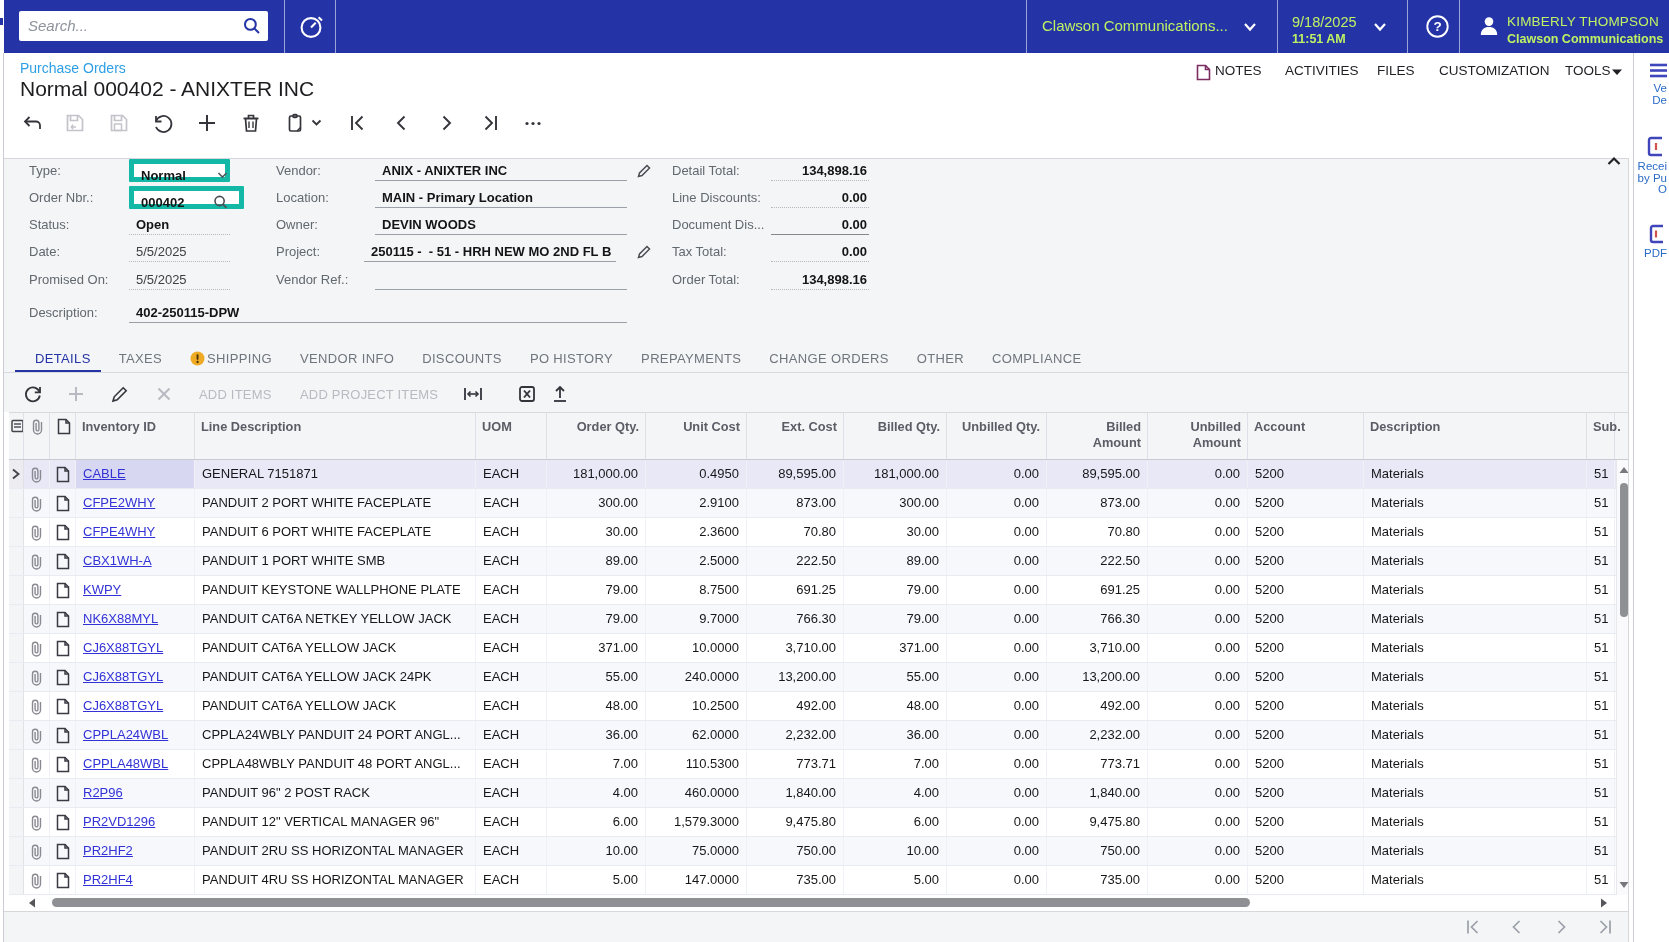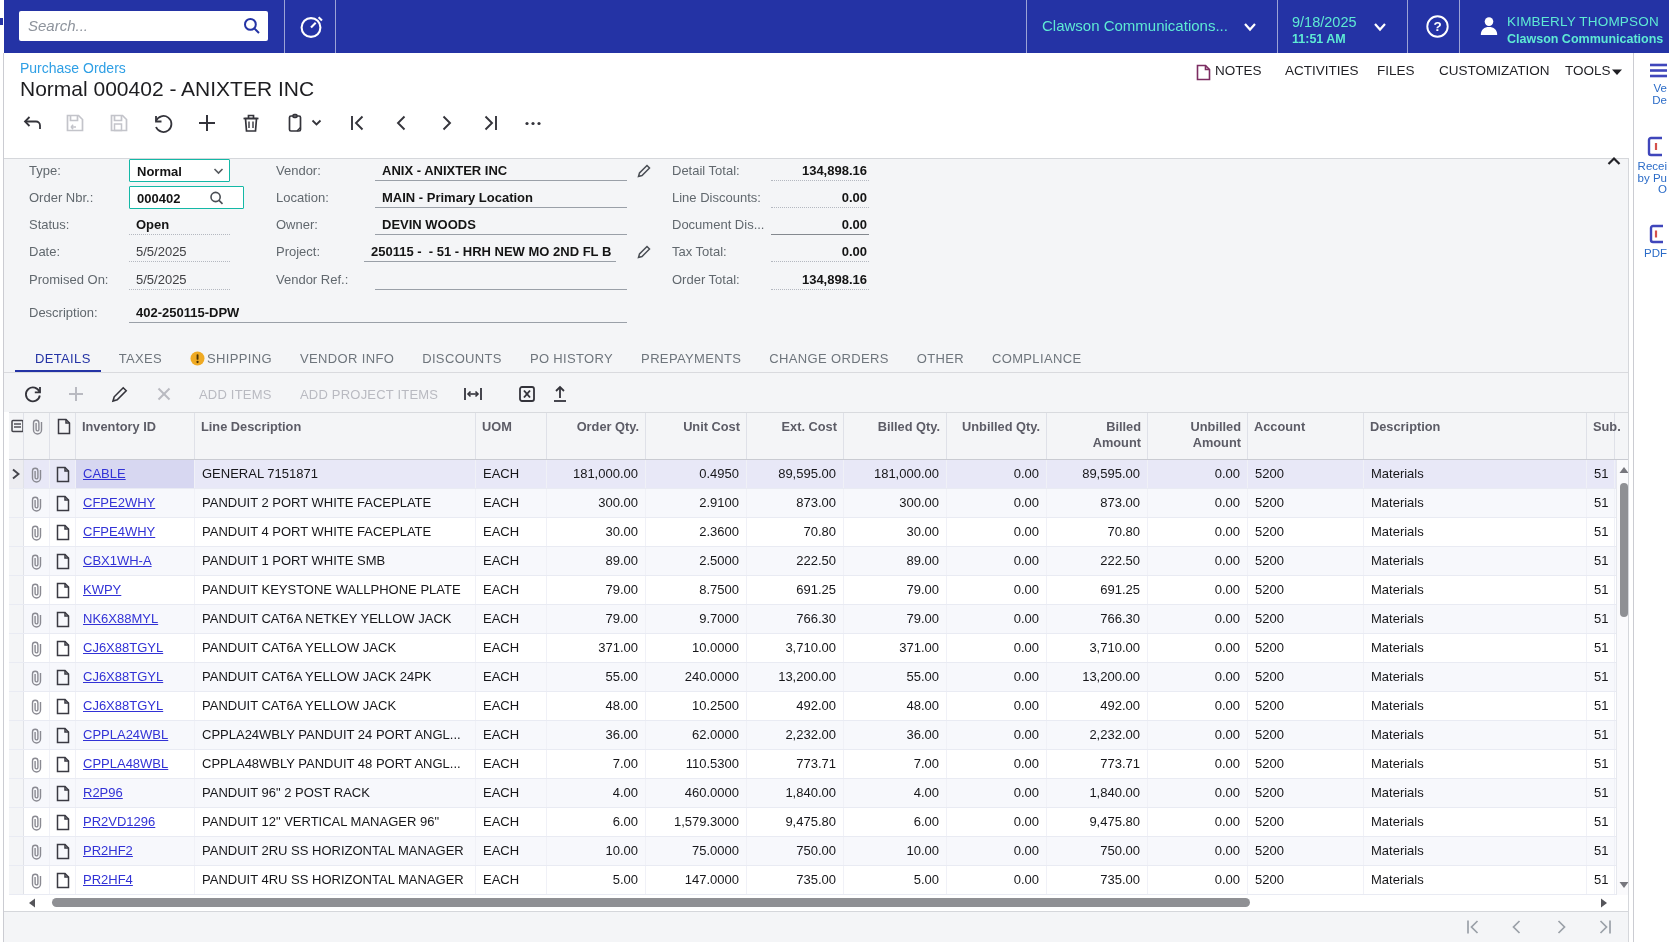"Clawson Communications..." .tb-text { color: #5eead4 -> #bef264 }
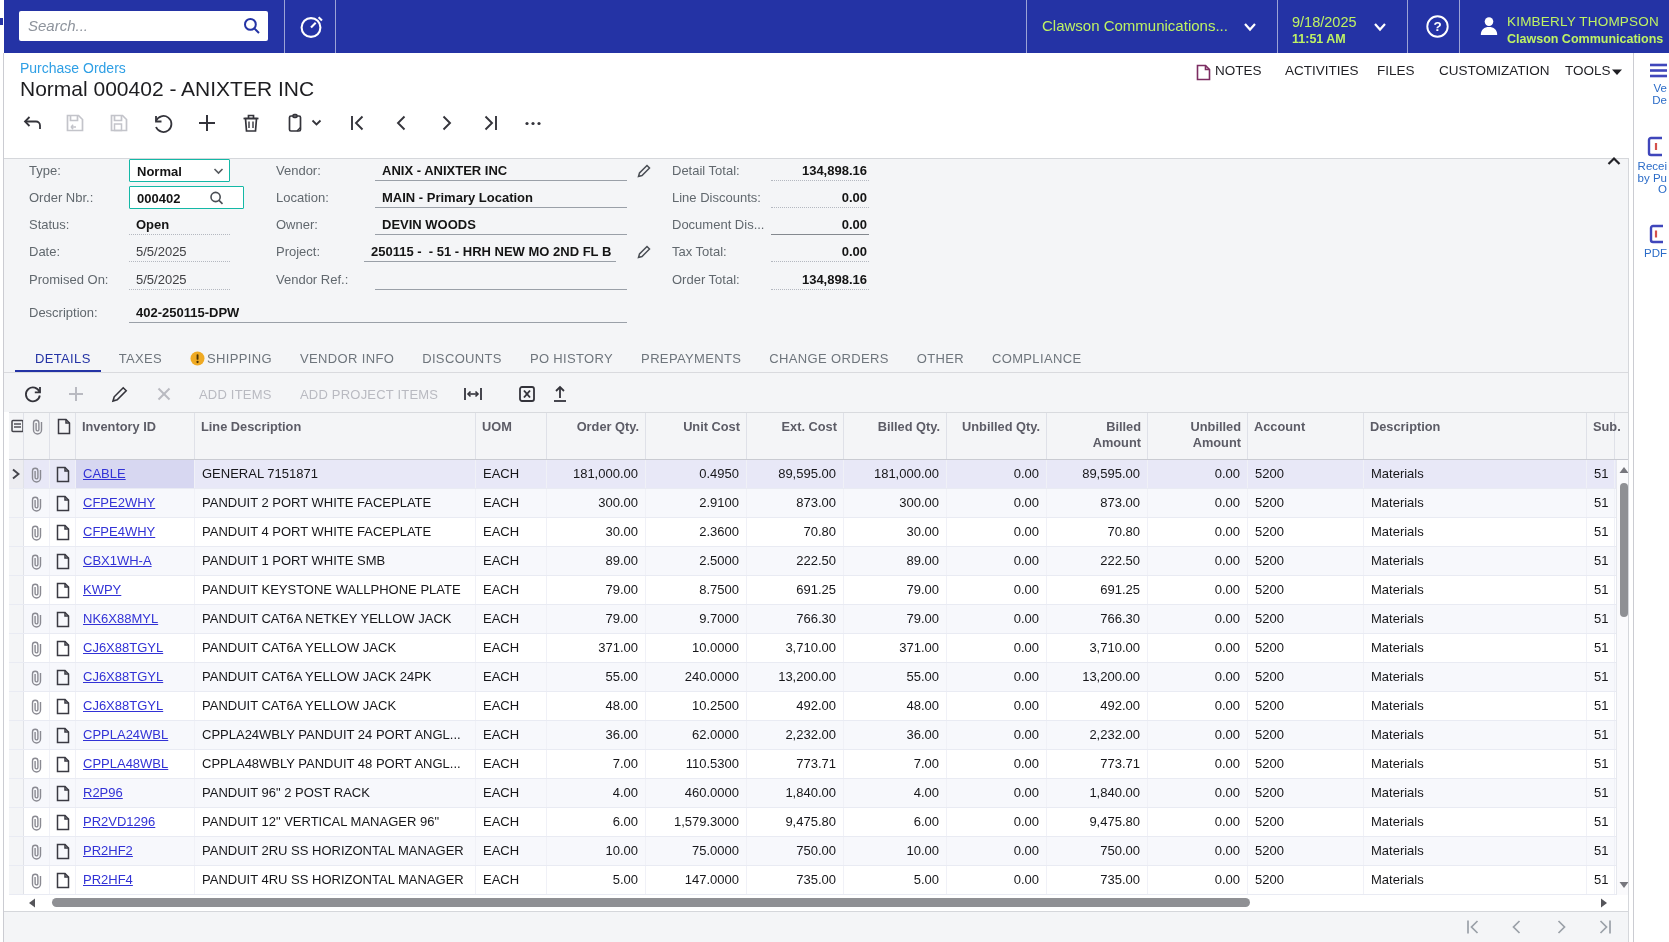"Normal" .f-box { border: 1px solid #14b8a6 -> 5px solid #14b8a6 }
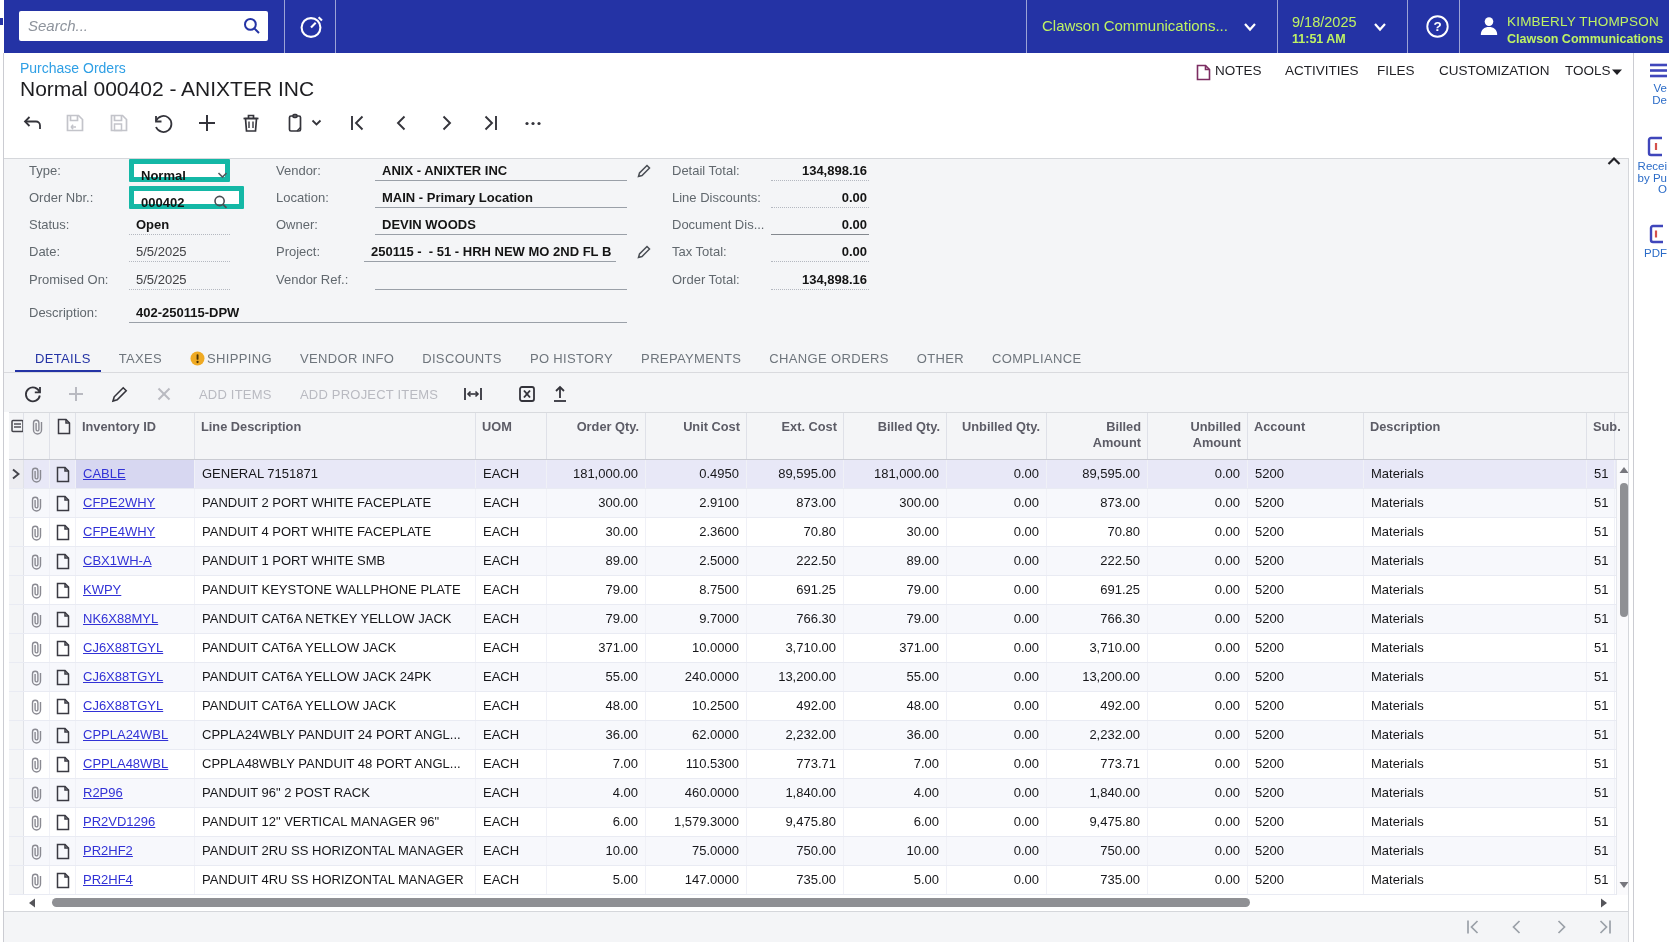"PANDUIT 4 PORT WHITE FACEPLATE" span { text: 4 -> 6 }
